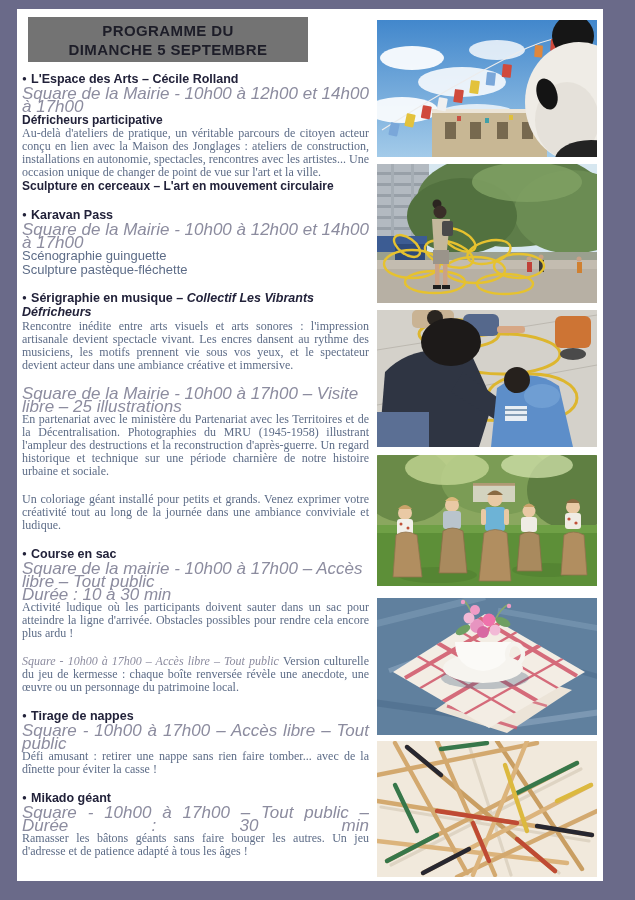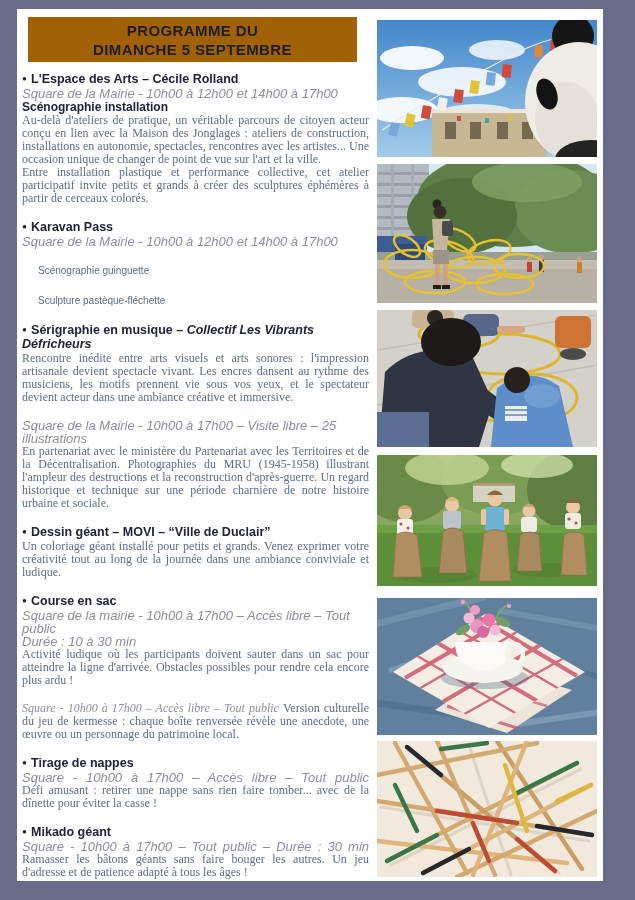"PROGRAMME DU" .header-box { background: #a16207 -> #737373; width: 329px -> 280px }
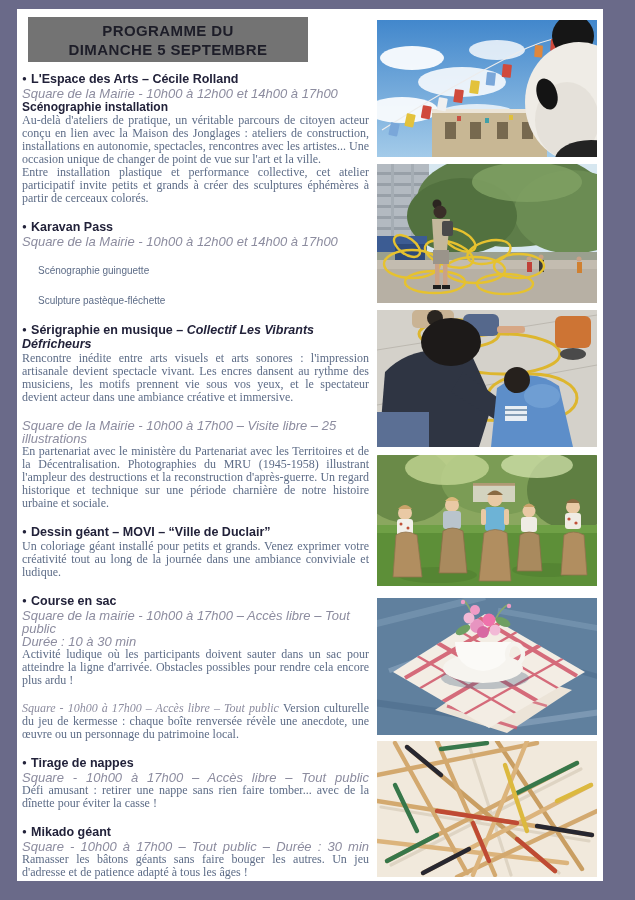"Square de la Mairie -" .meta { font-size: 13px -> 17px }
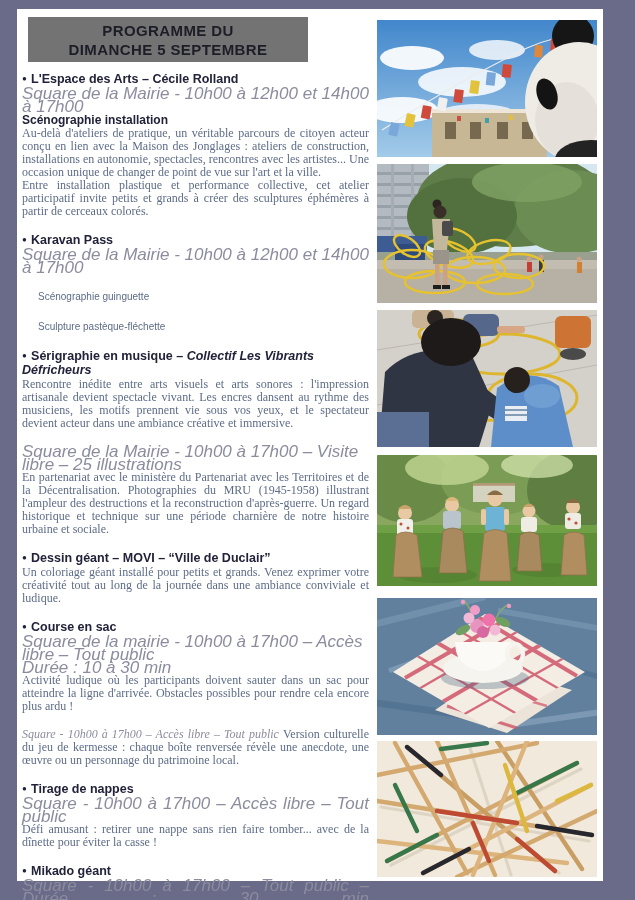"Scénographie installation" p.sh { text: Scénographie installation -> Défricheurs participative }
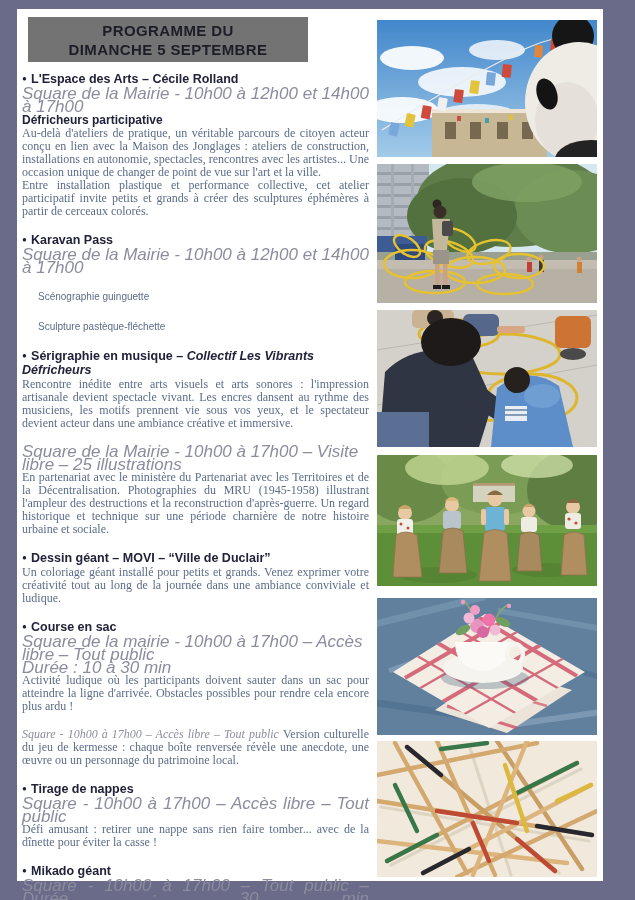"Sculpture en cerceaux – L'art" p.sh { html: none -> <p>Sculpture en cerceaux – L'art en mouvement circulaire</p> }
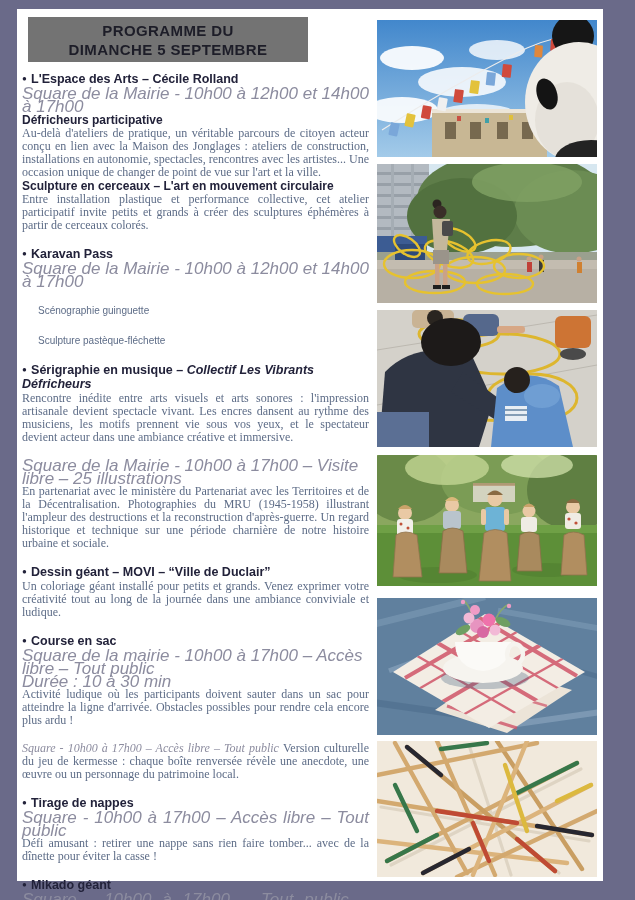"Entre installation plastique et" p.body { html: <p>Entre installation plastique et performance collective, cet atelier participatif invite petits et grands à créer des sculptures éphémères à partir de cerceaux colorés.</p> -> none }
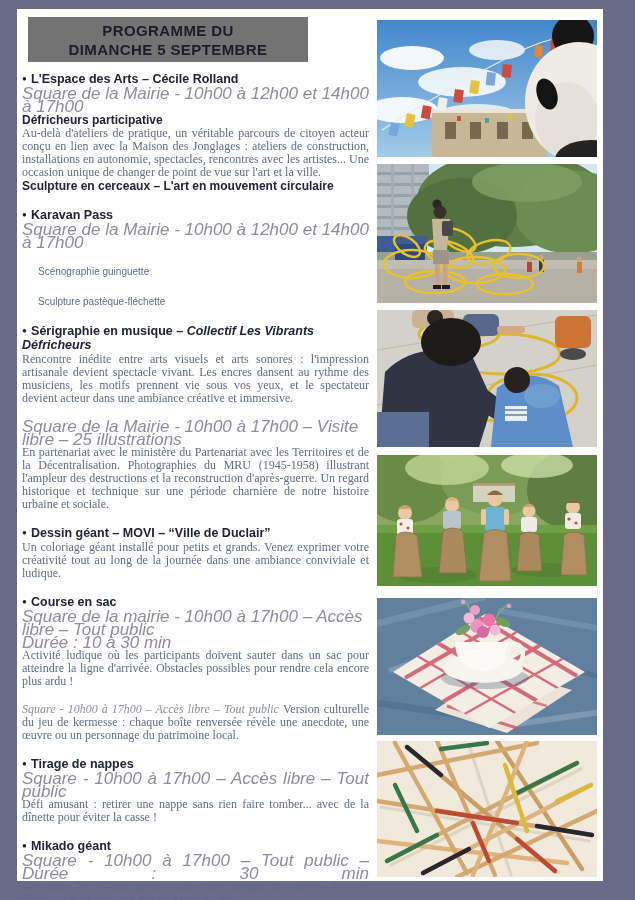"Scénographie guinguette" .plain { font-size: 10px -> 13px; margin: 16px -> 0 }
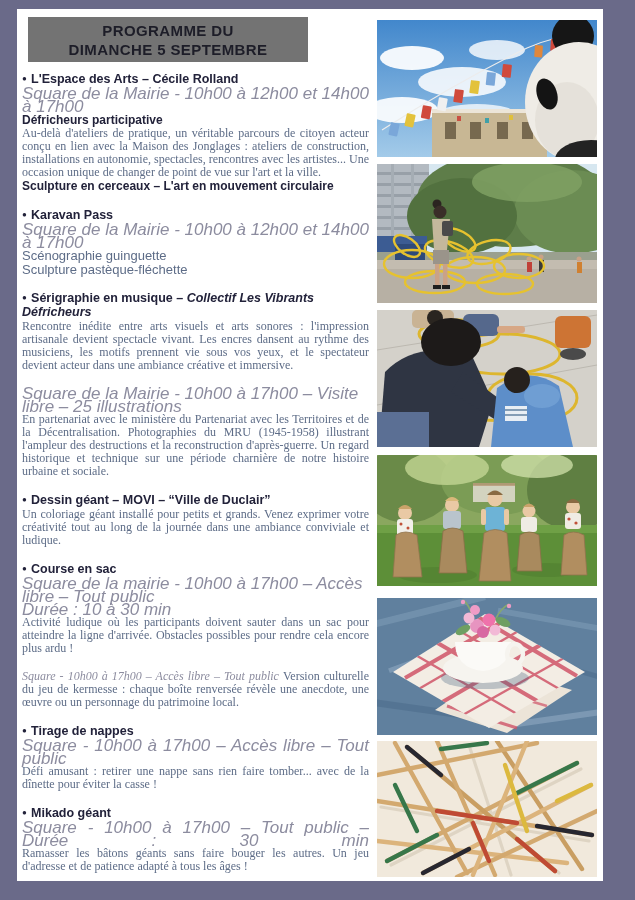"● Dessin géant – MOVI" p.h { html: <p><span>● </span>Dessin géant – MOVI – “Ville de Duclair”</p> -> none }
